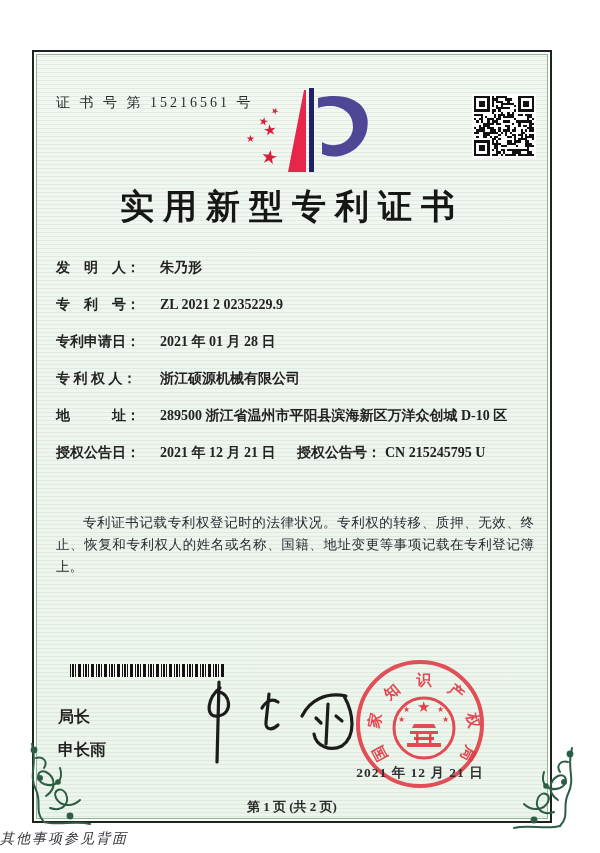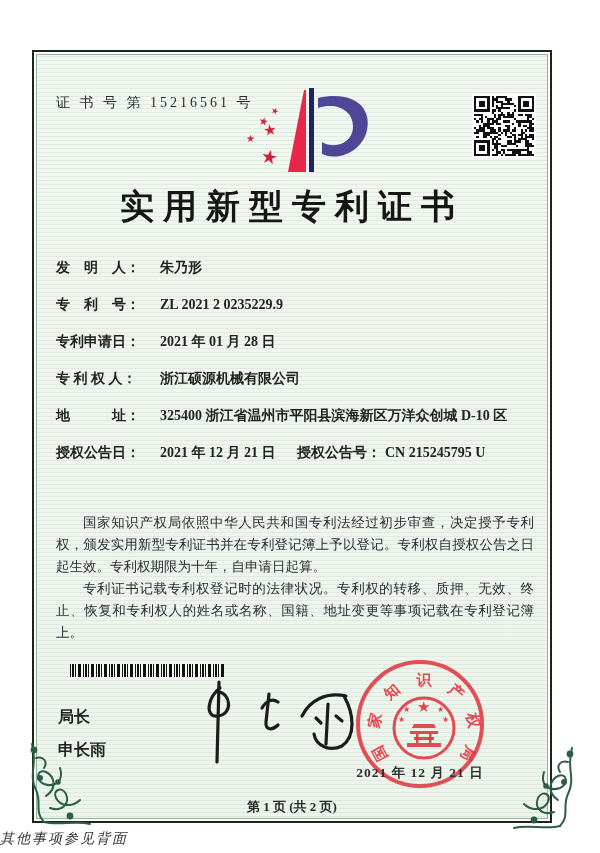"325400 浙江省温州市平阳县滨海新区万洋众创城 D-10 区" span.fvalue { text: 325400 -> 289500 }
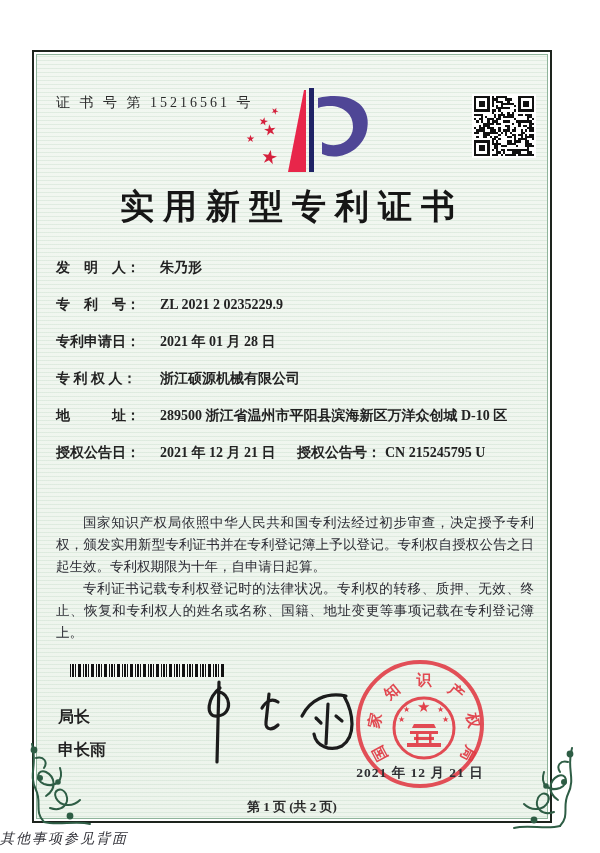"国家知识产权局依照中华人民共和国专利法经过初步审查，决定授予专利权，颁发实用新型" p { html: <p>国家知识产权局依照中华人民共和国专利法经过初步审查，决定授予专利权，颁发实用新型专利证书并在专利登记簿上予以登记。专利权自授权公告之日起生效。专利权期限为十年，自申请日起算。</p> -> none }
